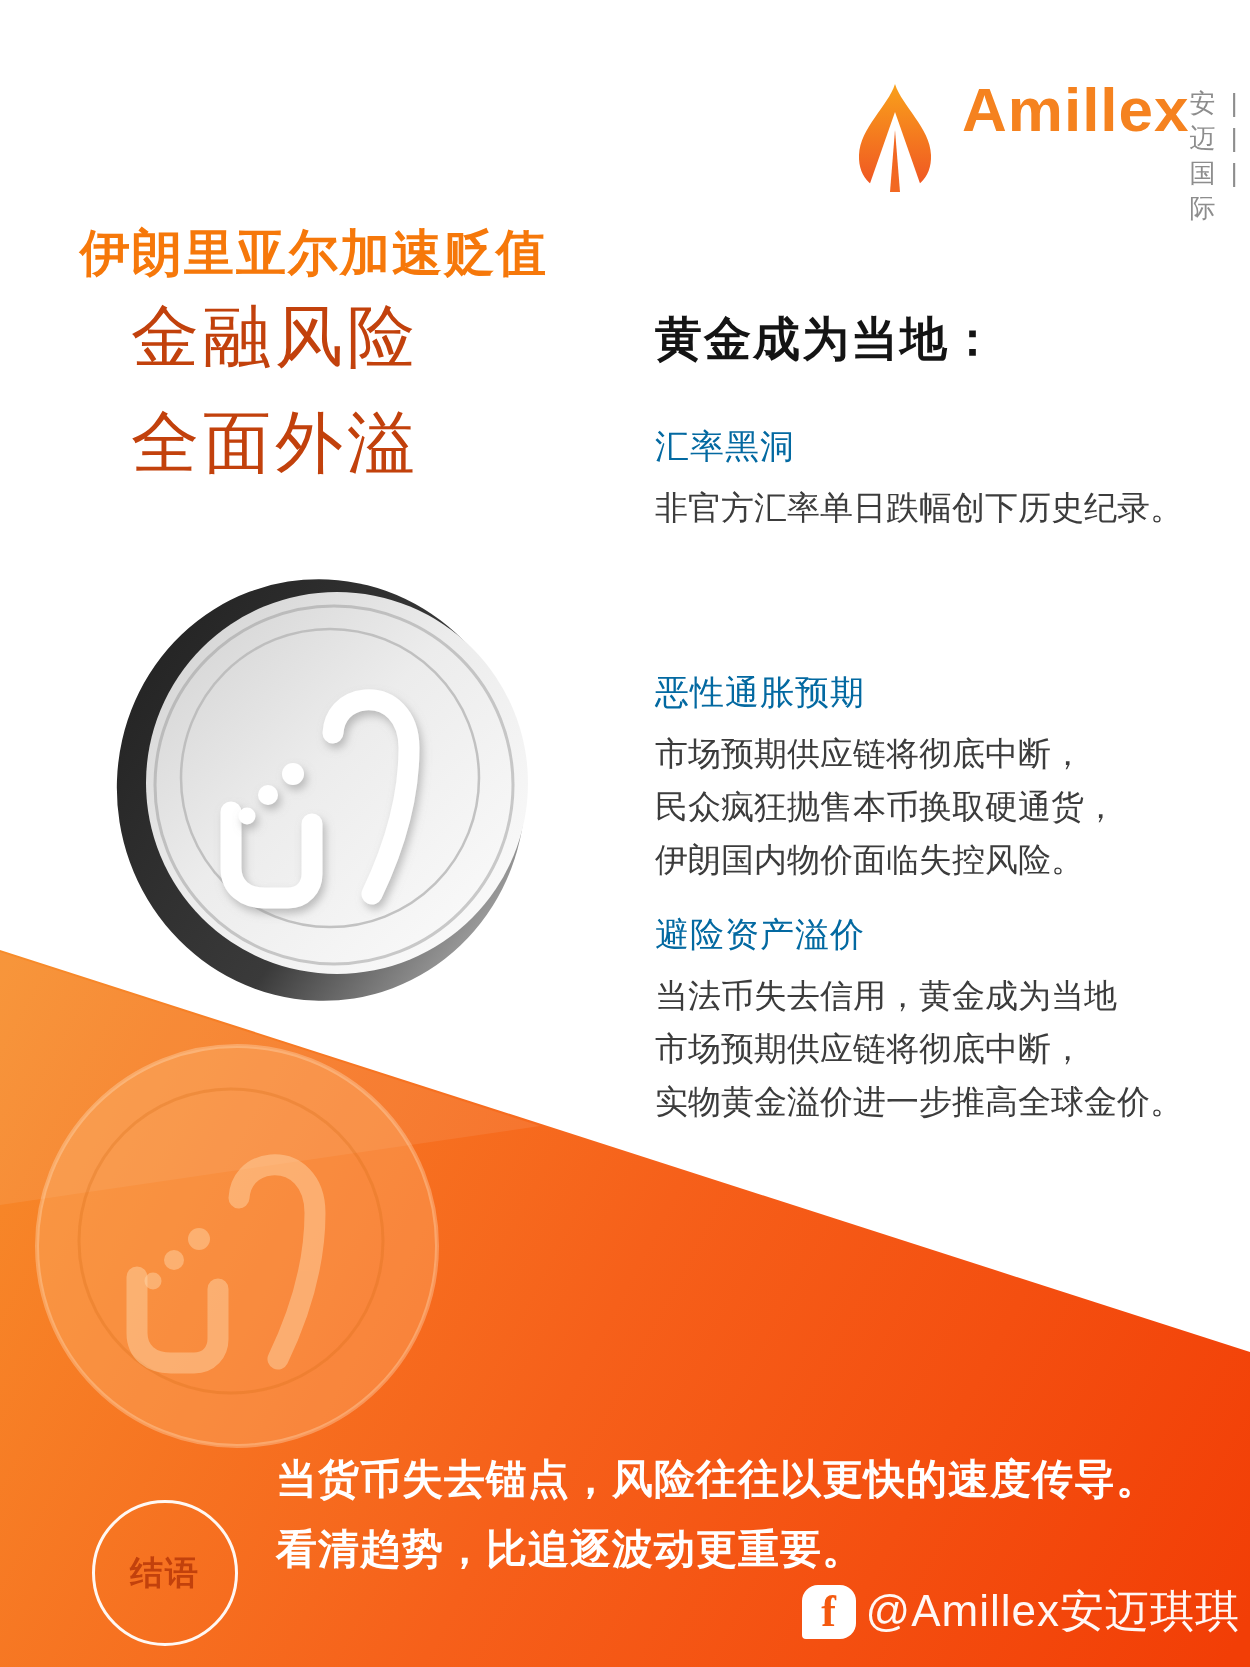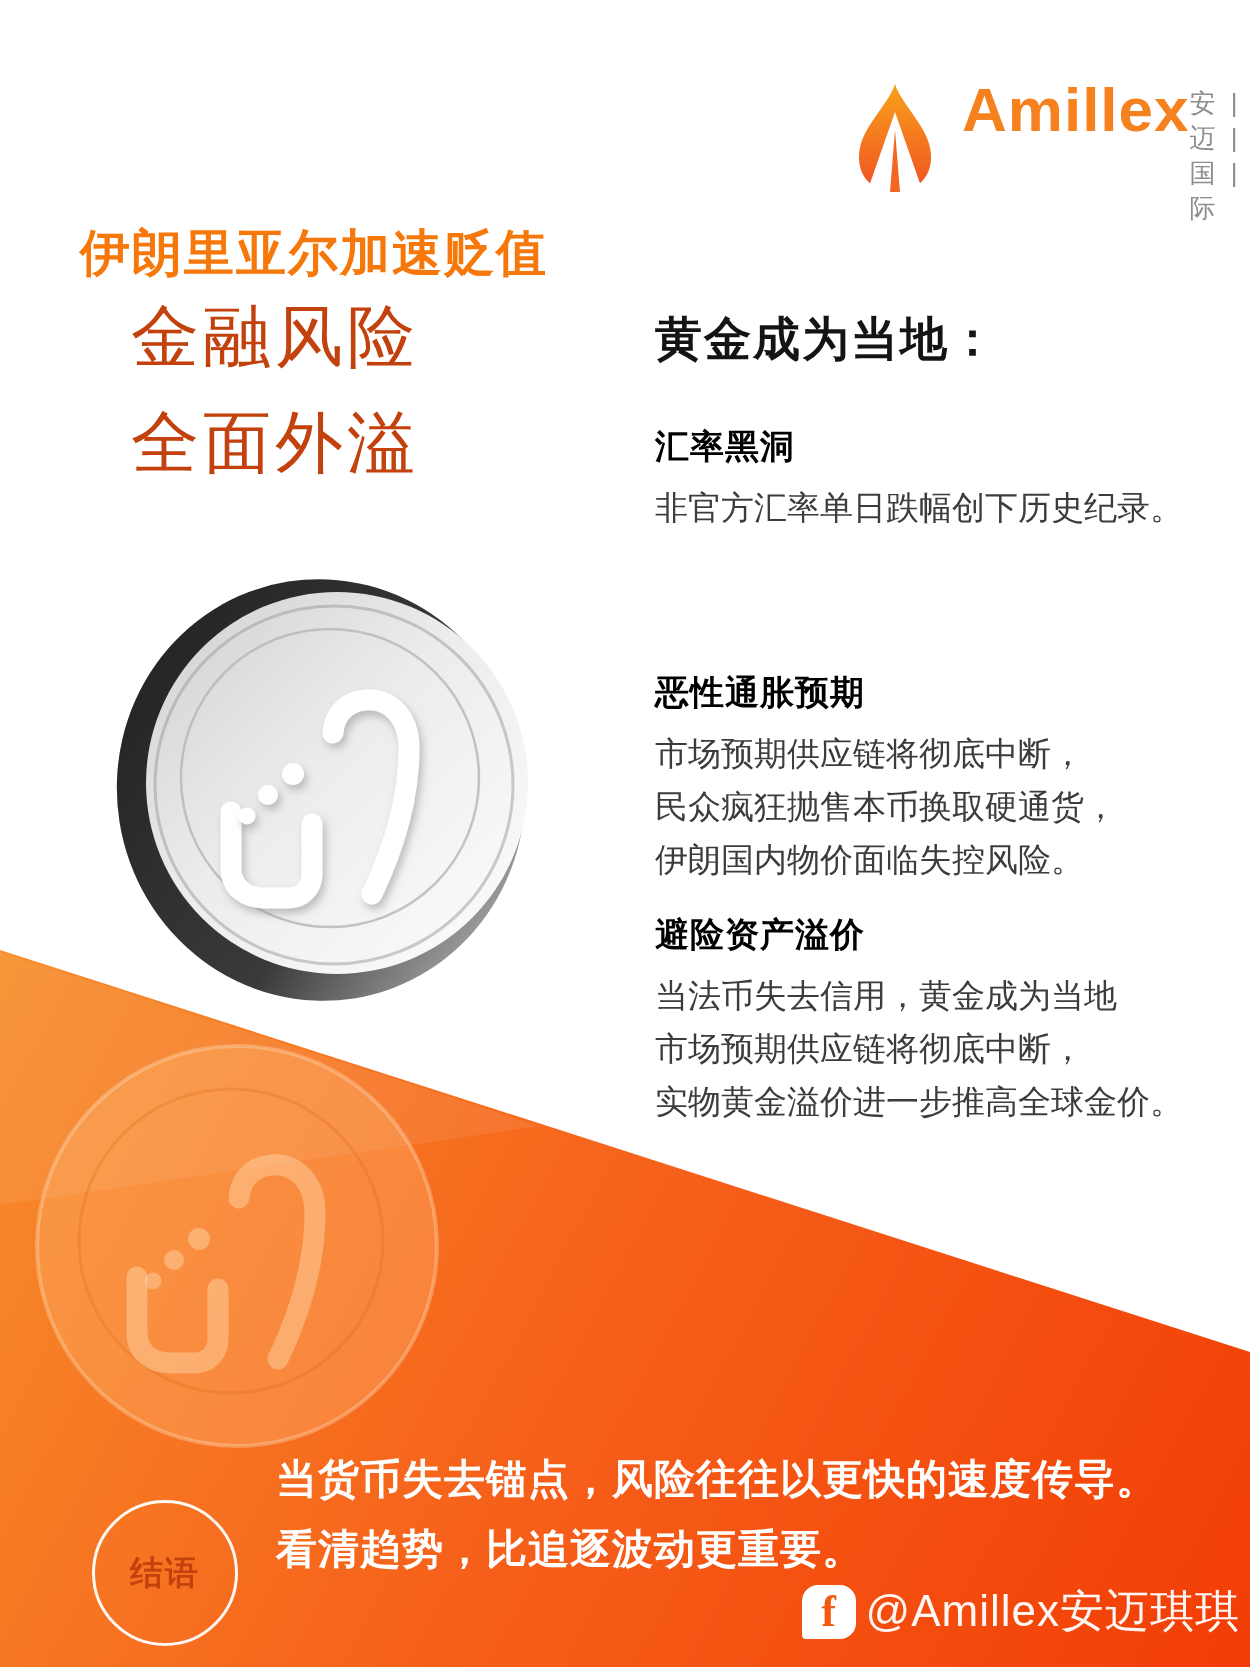"汇率黑洞" .sec-title { color: #000000 -> #0369a1; font-weight: bold -> normal }
